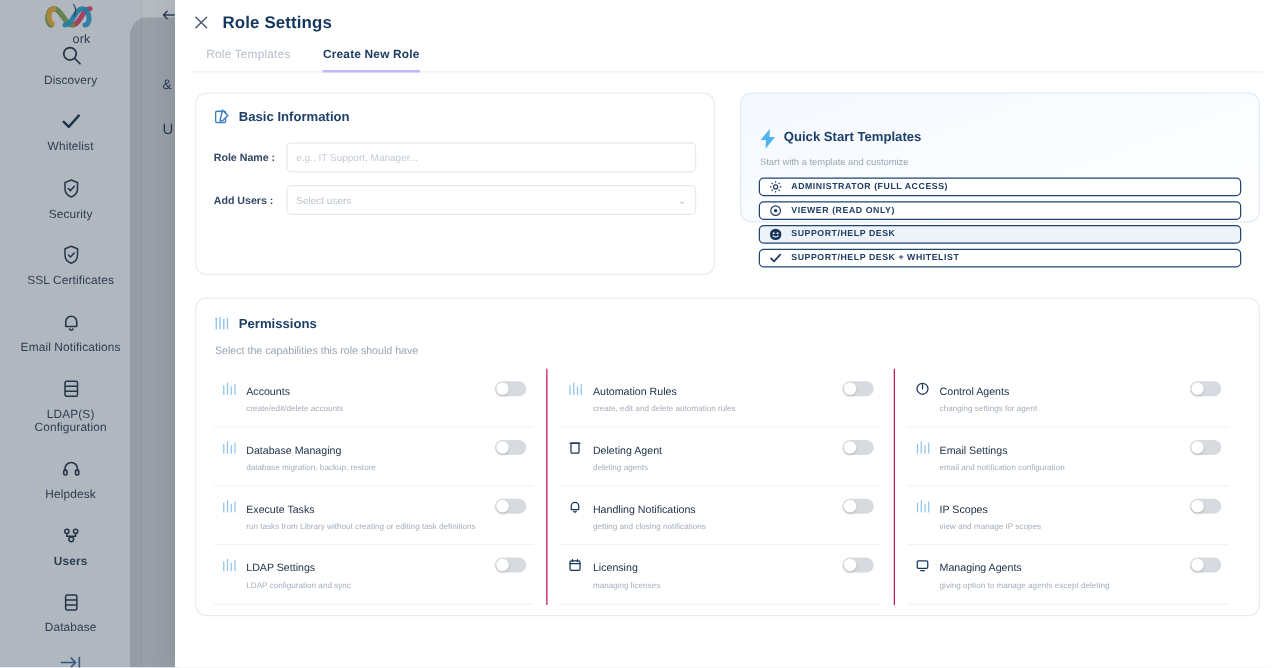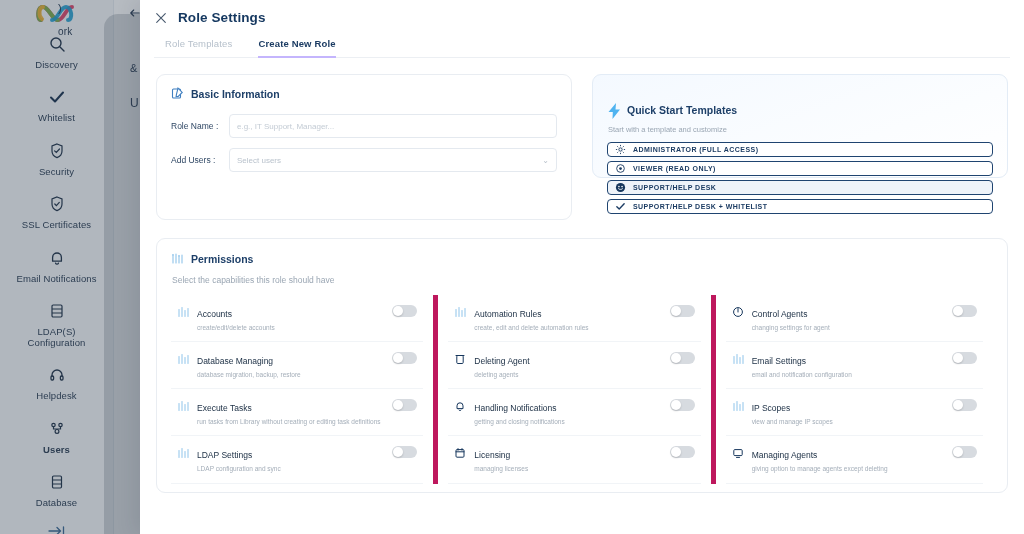"Role Name :" .frm-lab { font-weight: normal -> bold }
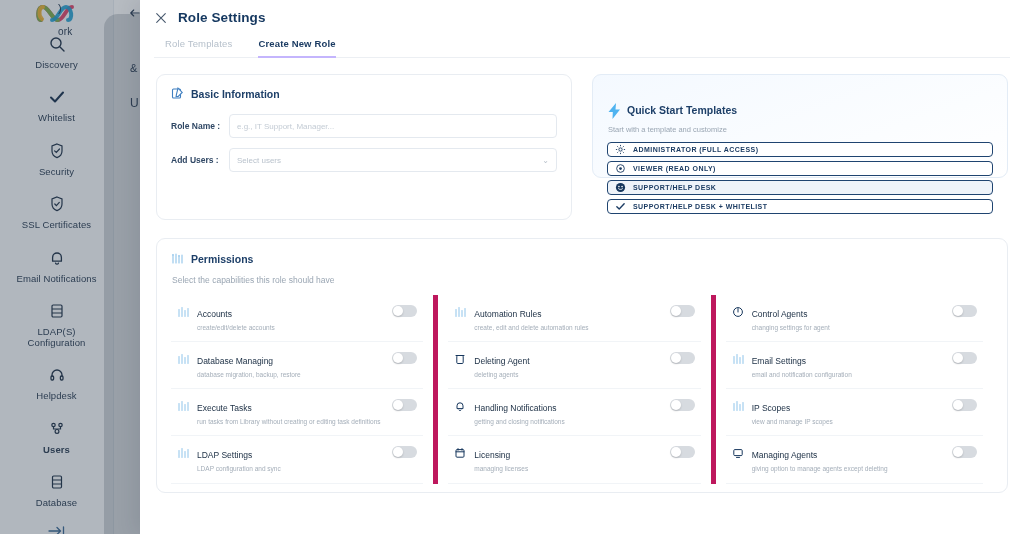"Accounts" .perm-cell { border-right: 5px solid #be185d -> 1px solid #be185d }
